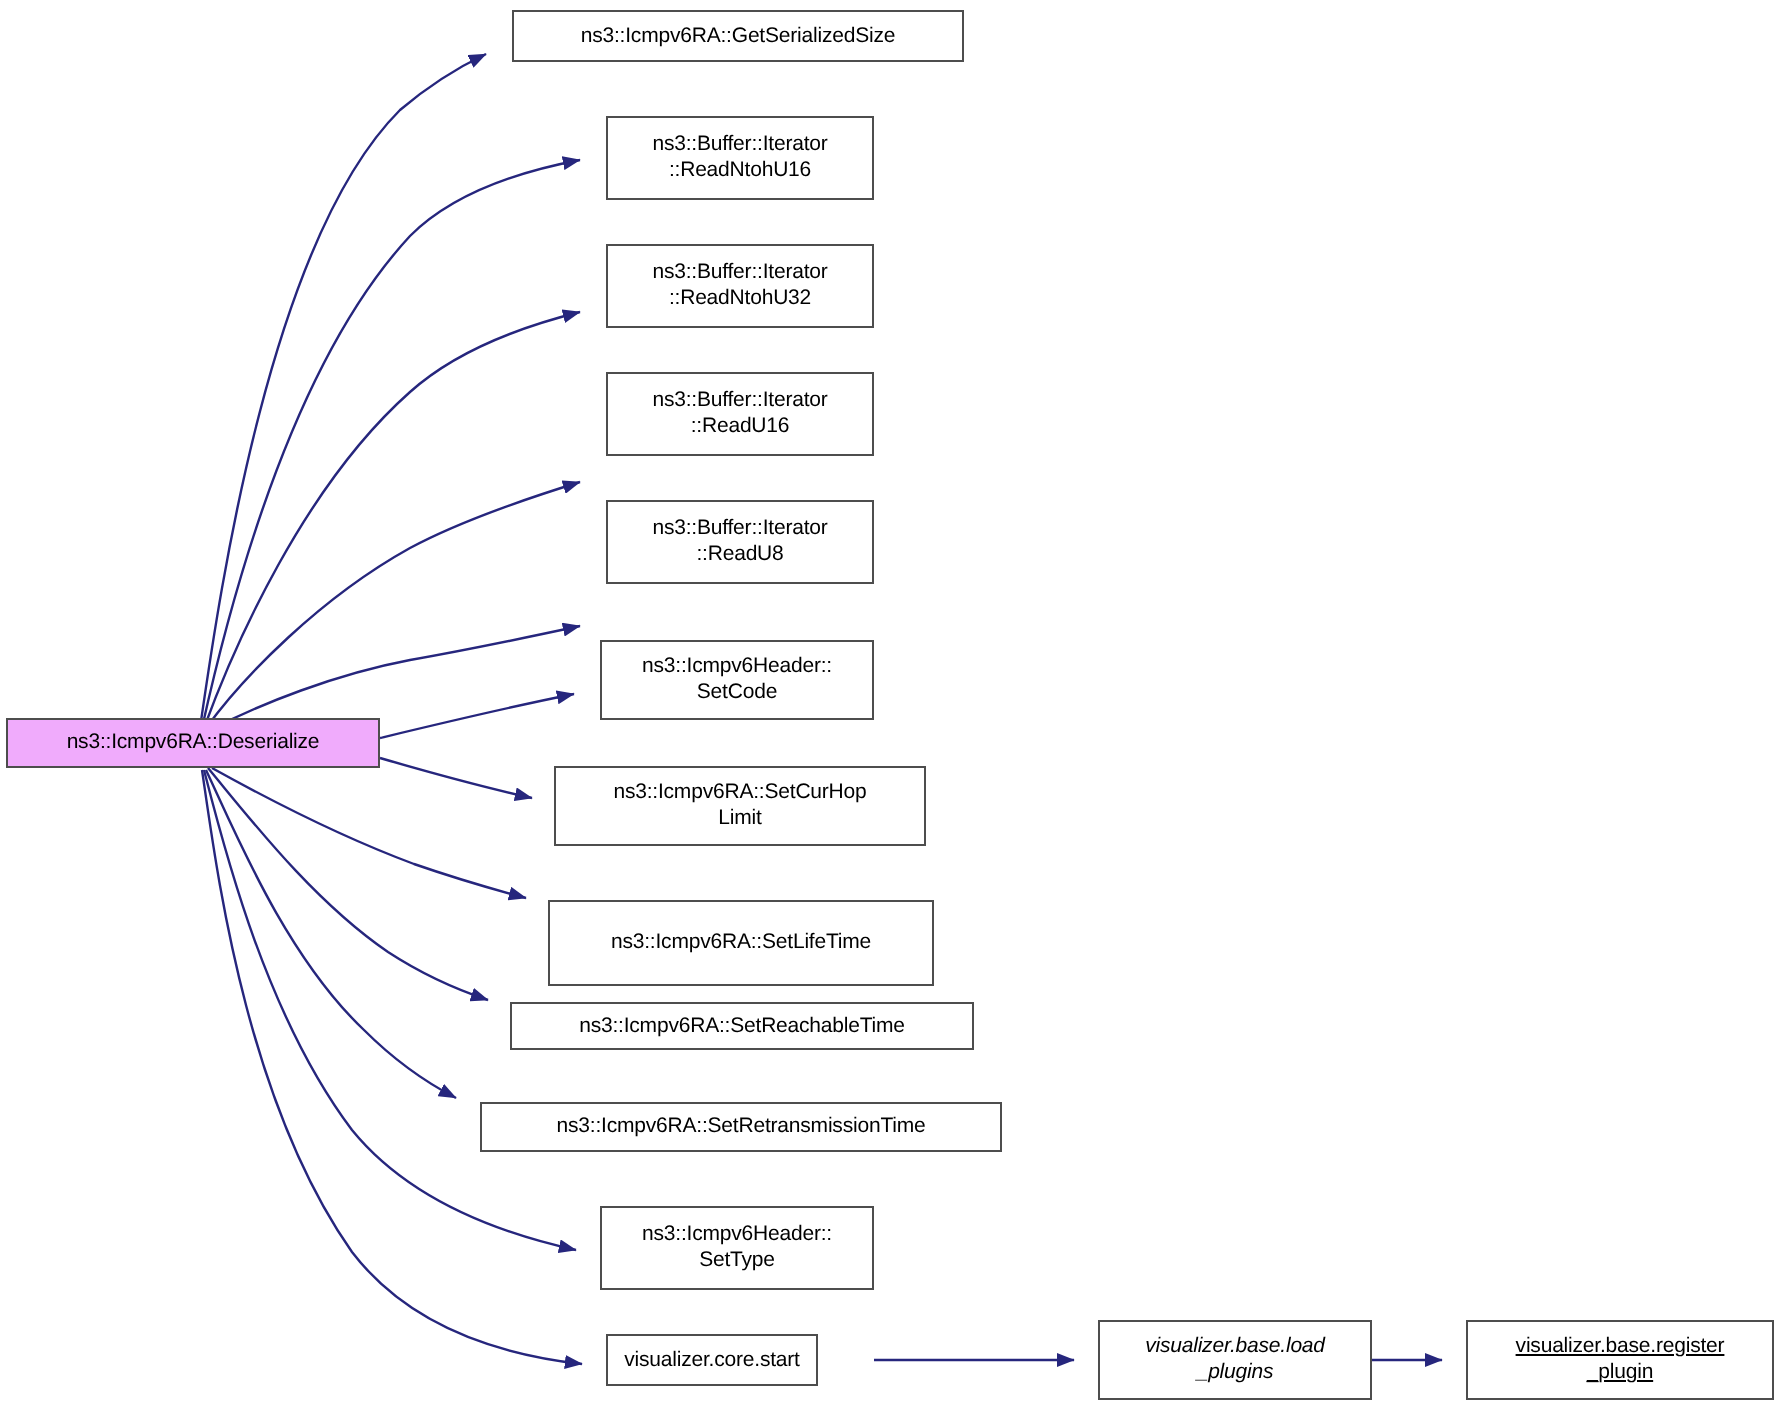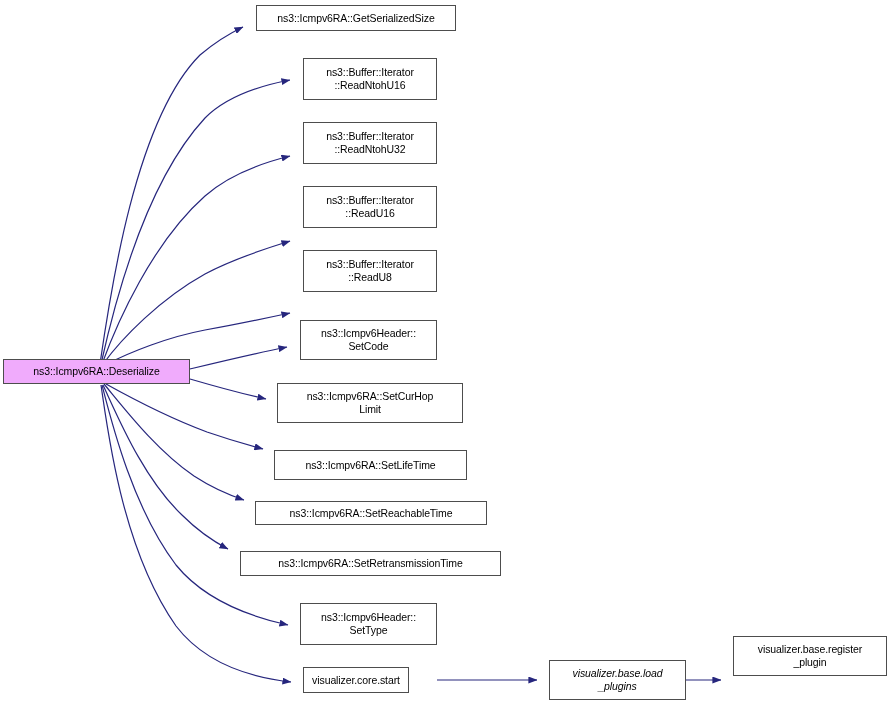"ns3::Icmpv6RA::GetSerializedSize" div.node { width: 200px -> 226px }
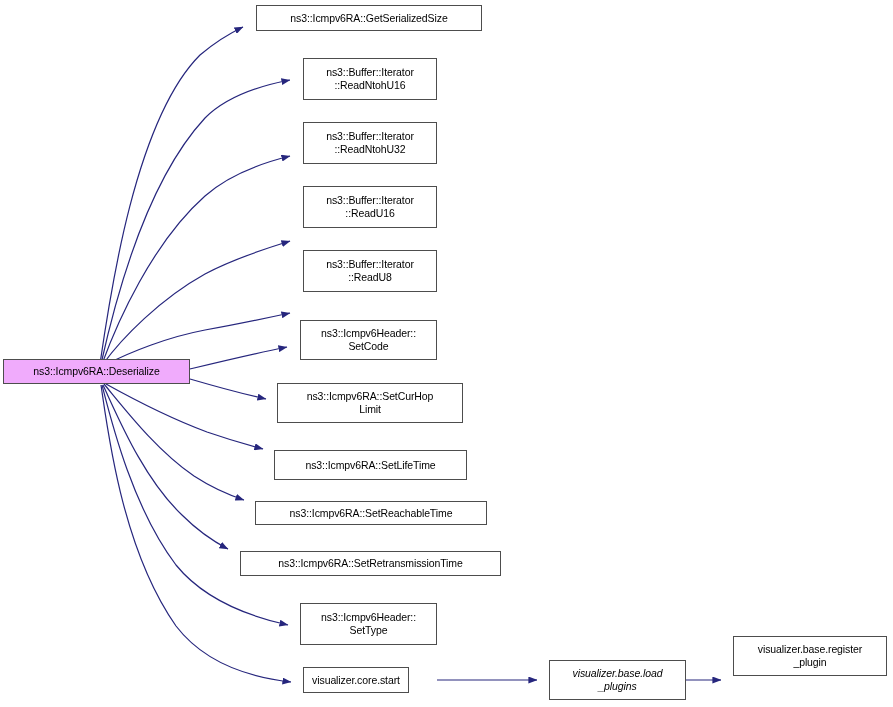"ns3::Icmpv6RA::SetLifeTime" div.node { height: 30px -> 43px }
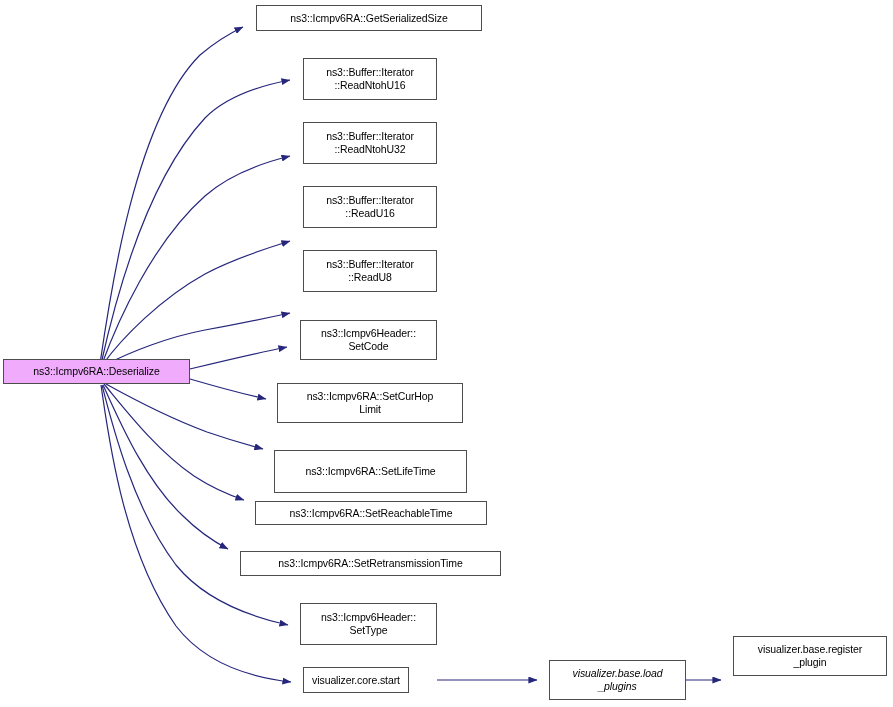"visualizer.base.register" div.node { text-decoration: none -> underline; top: 636px -> 660px }
